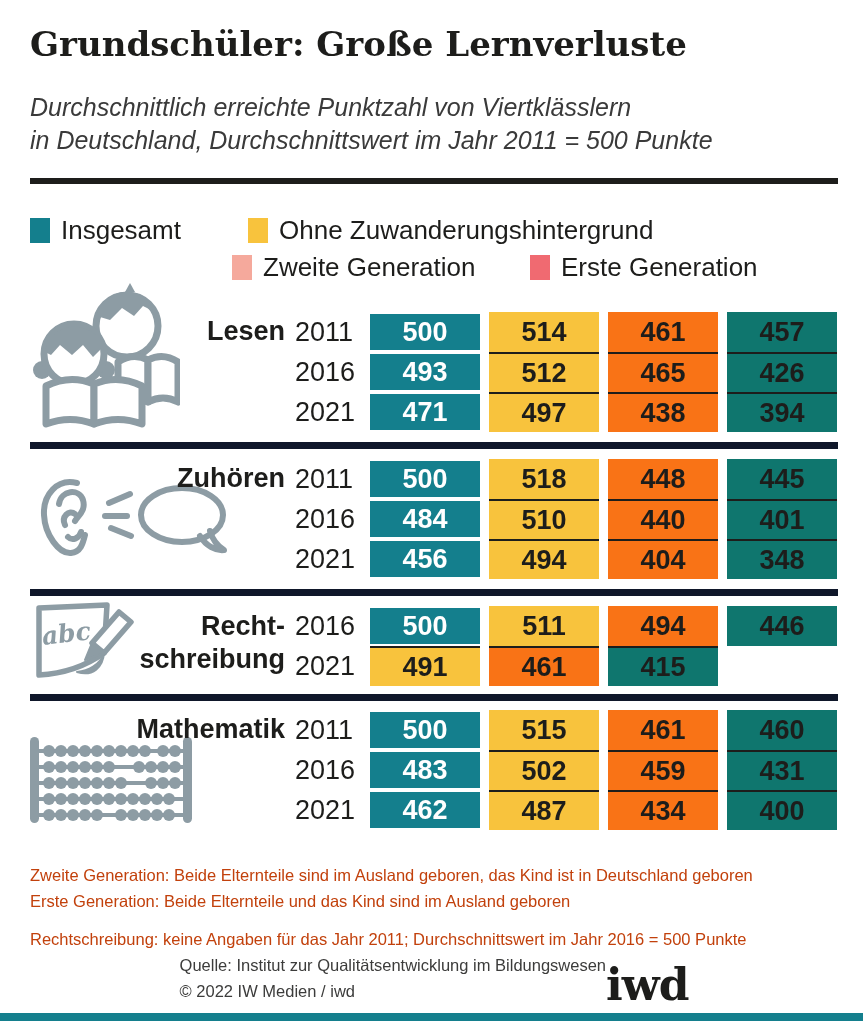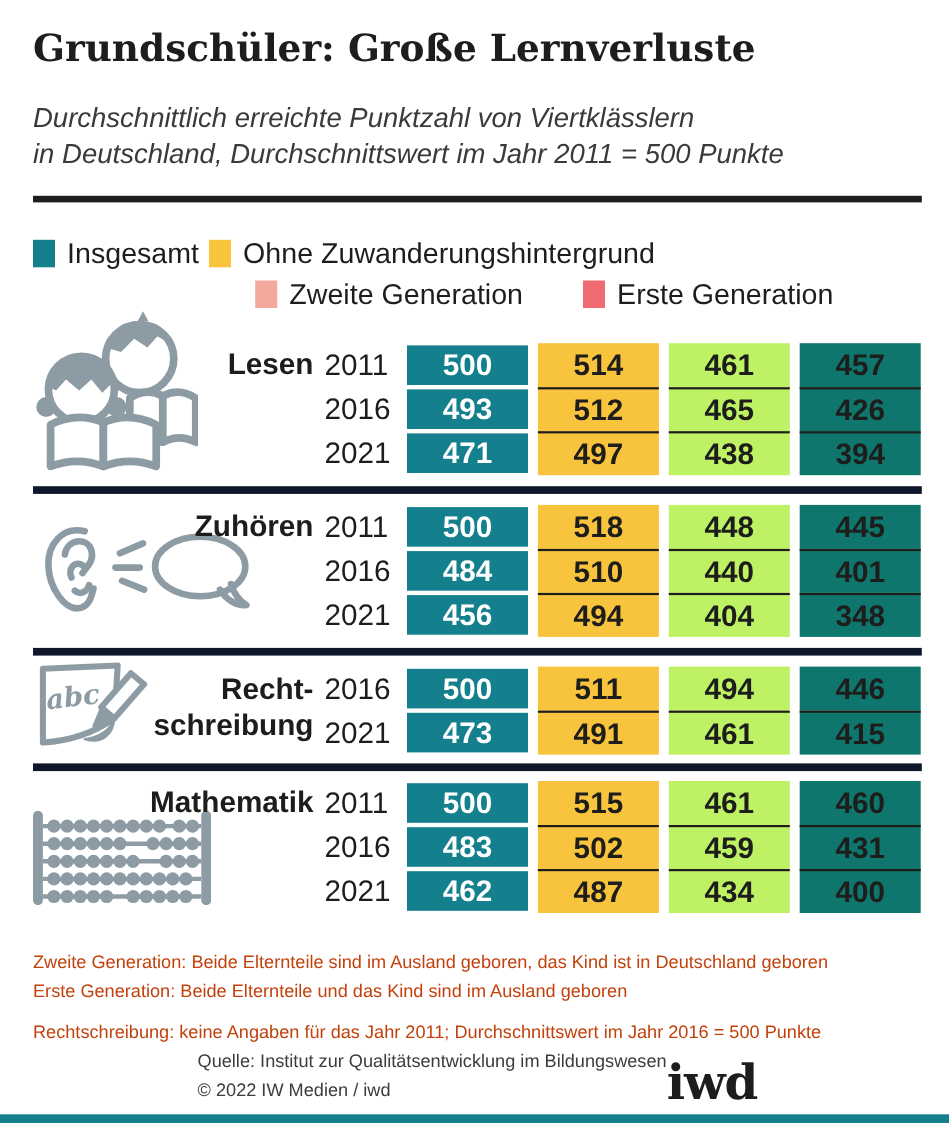"Insgesamt" .li-first { width: 160px -> 218px }
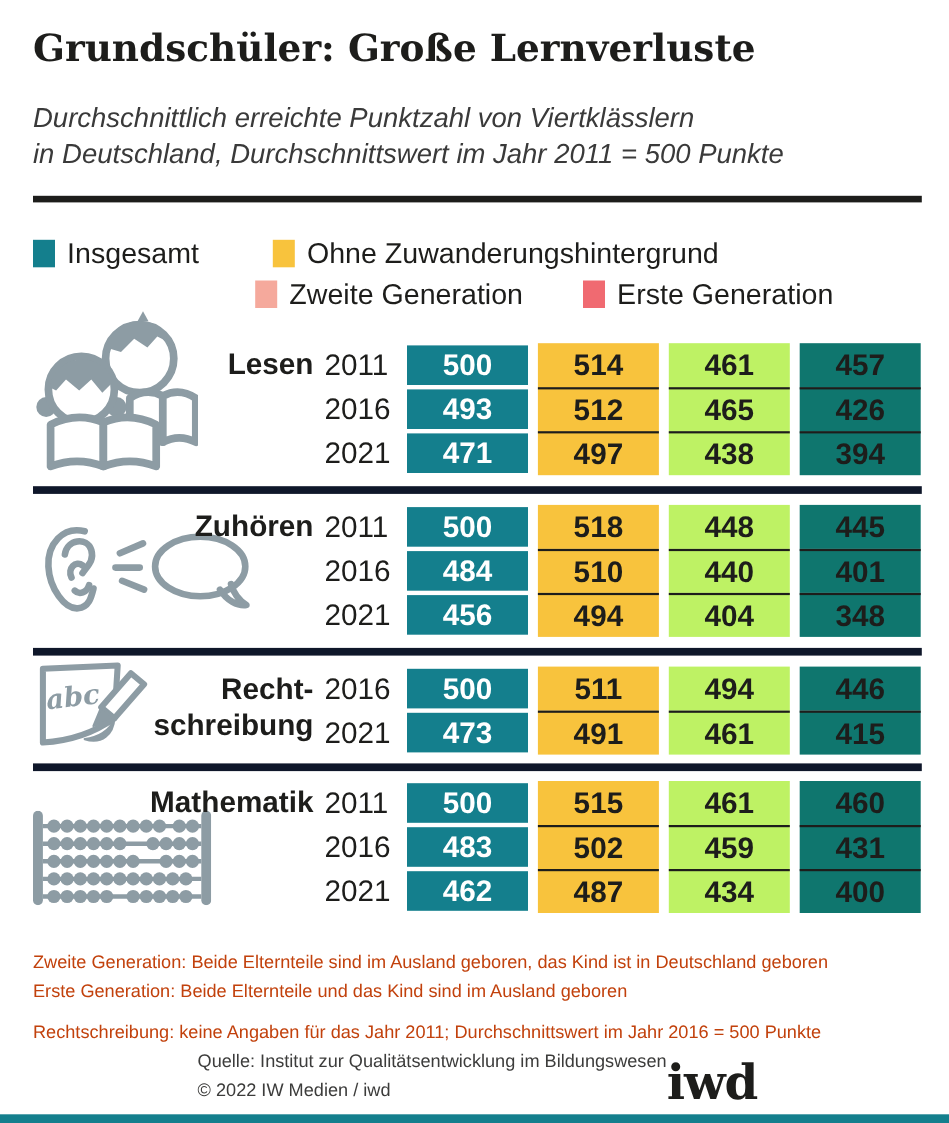"461" .c2 { background: #bef264 -> #f97316 }
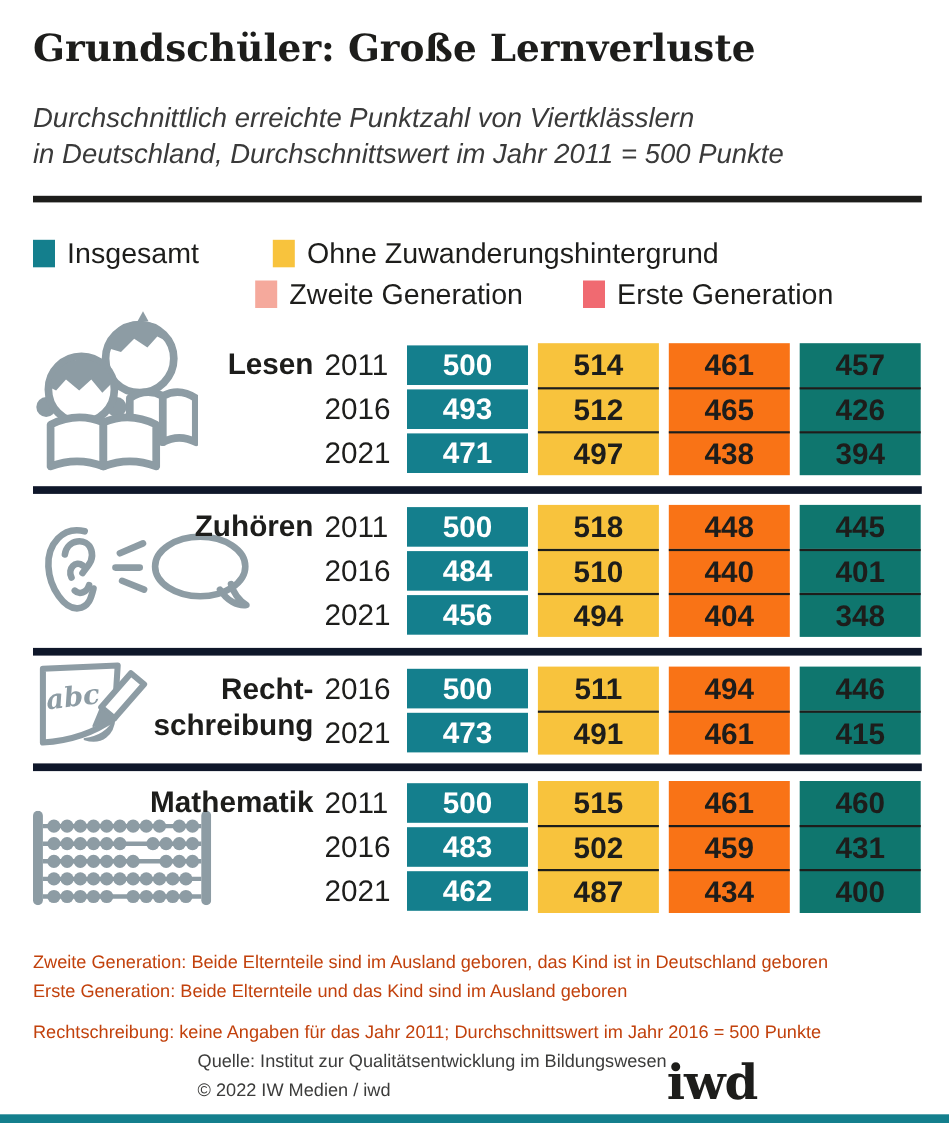"473" div.cell { html: <div>473</div> -> none }
